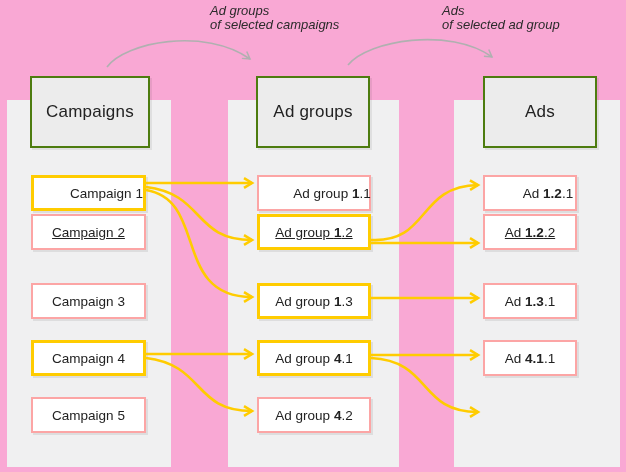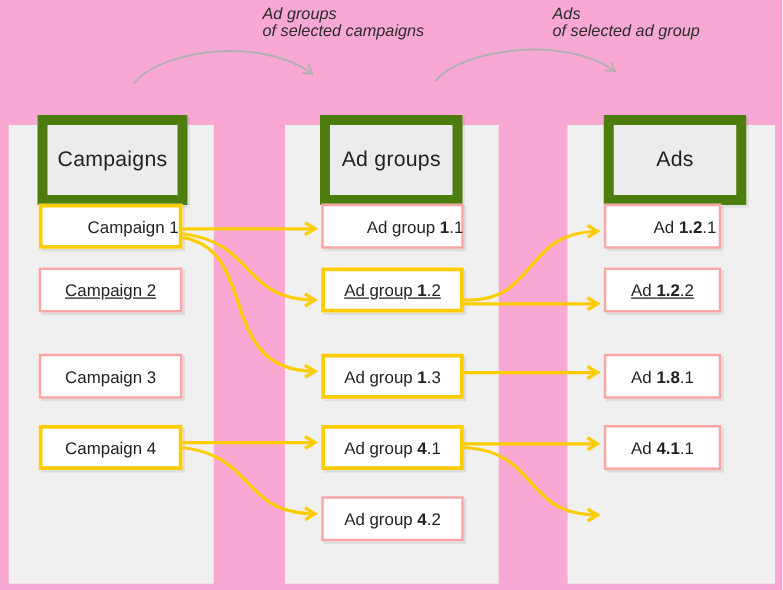"Campaigns" .hdr { border: 8px solid #4d7c0f -> 2px solid #4d7c0f; margin-top: 16px -> none }
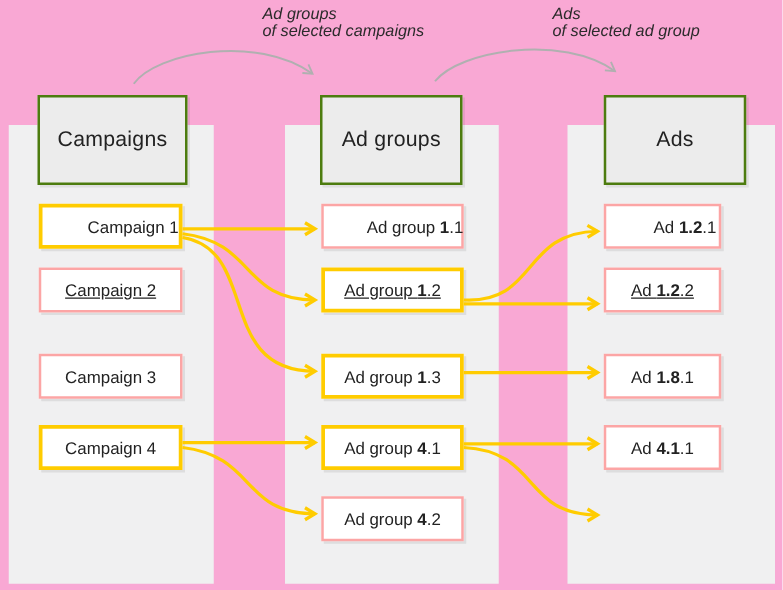"Campaign 1" .r1 { top: 163px -> 175px }
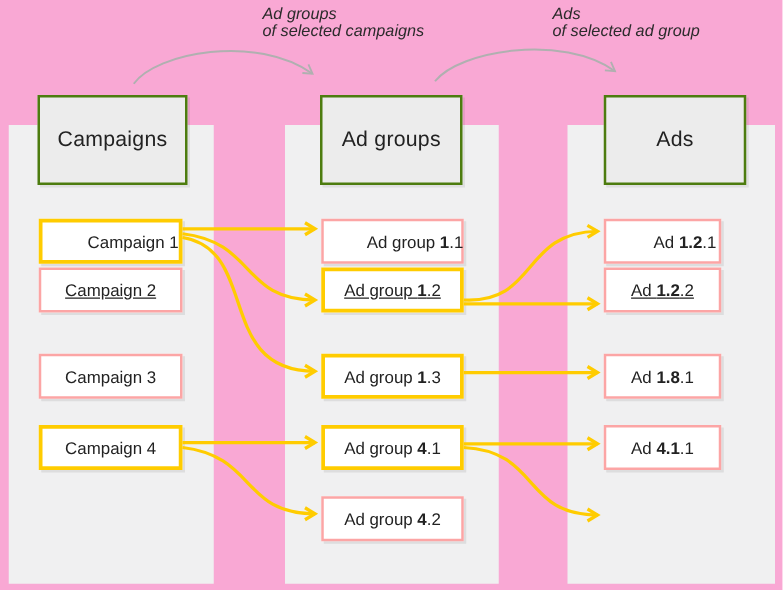"1.8" b { text: 1.8 -> 1.3 }
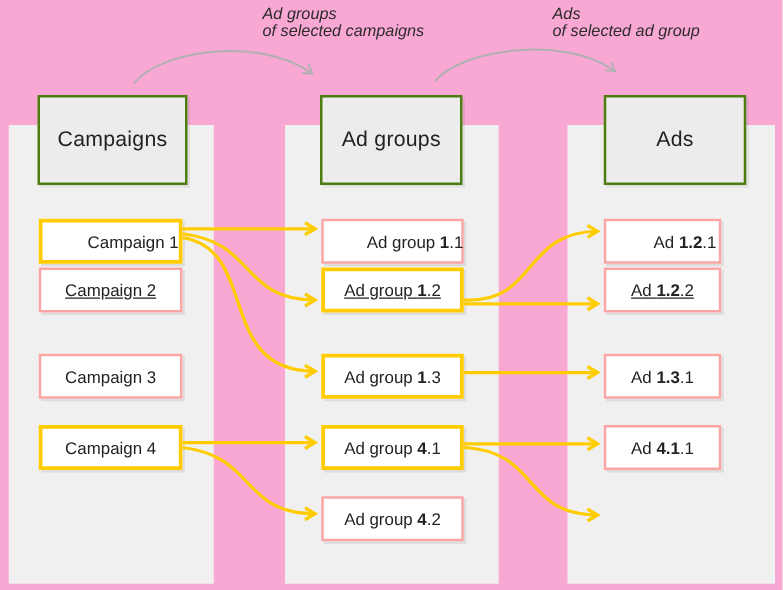"Campaign 5" div.node { html: none -> <div><span><span>Campaign 5</span><b></b><span></span></span></div> }
